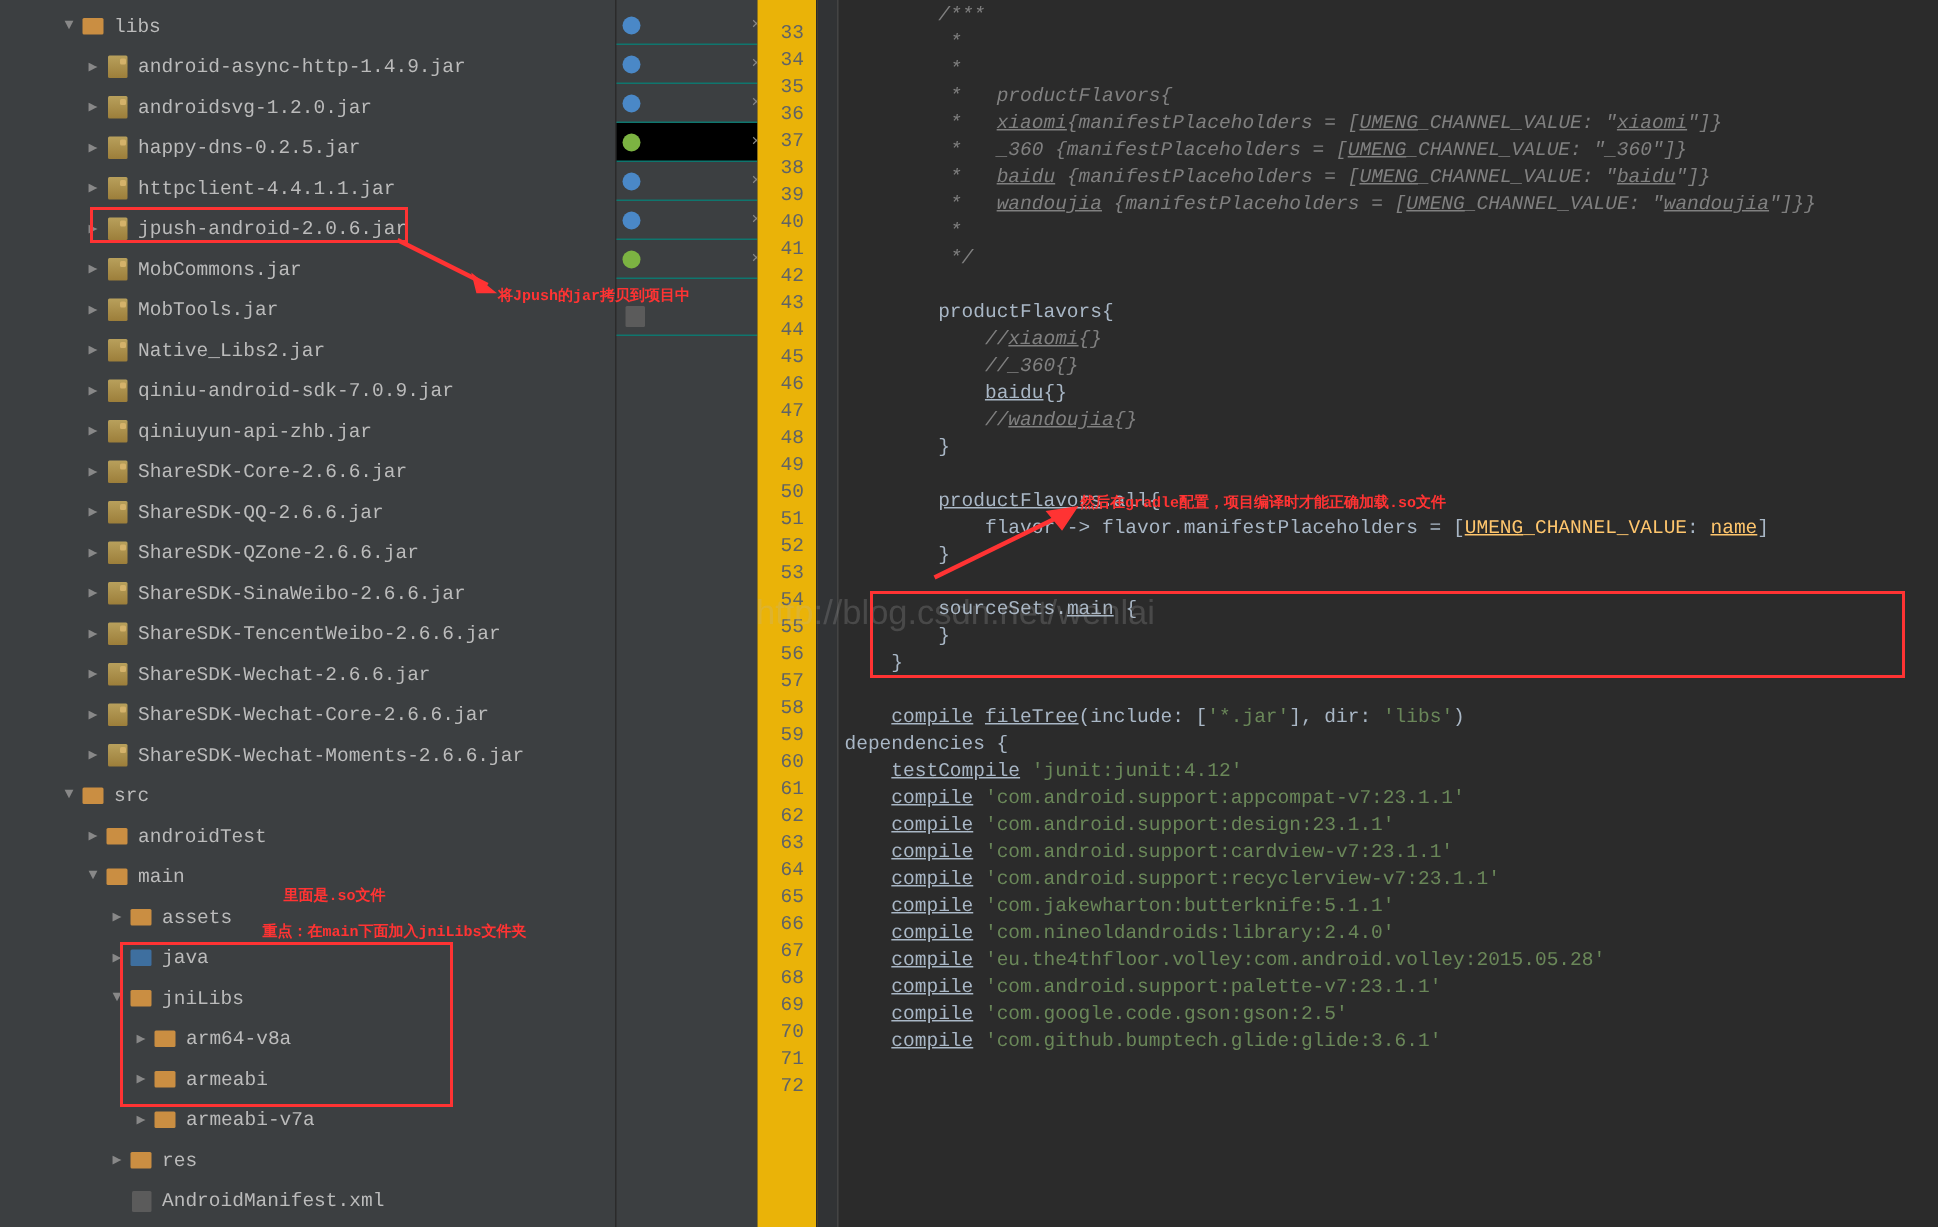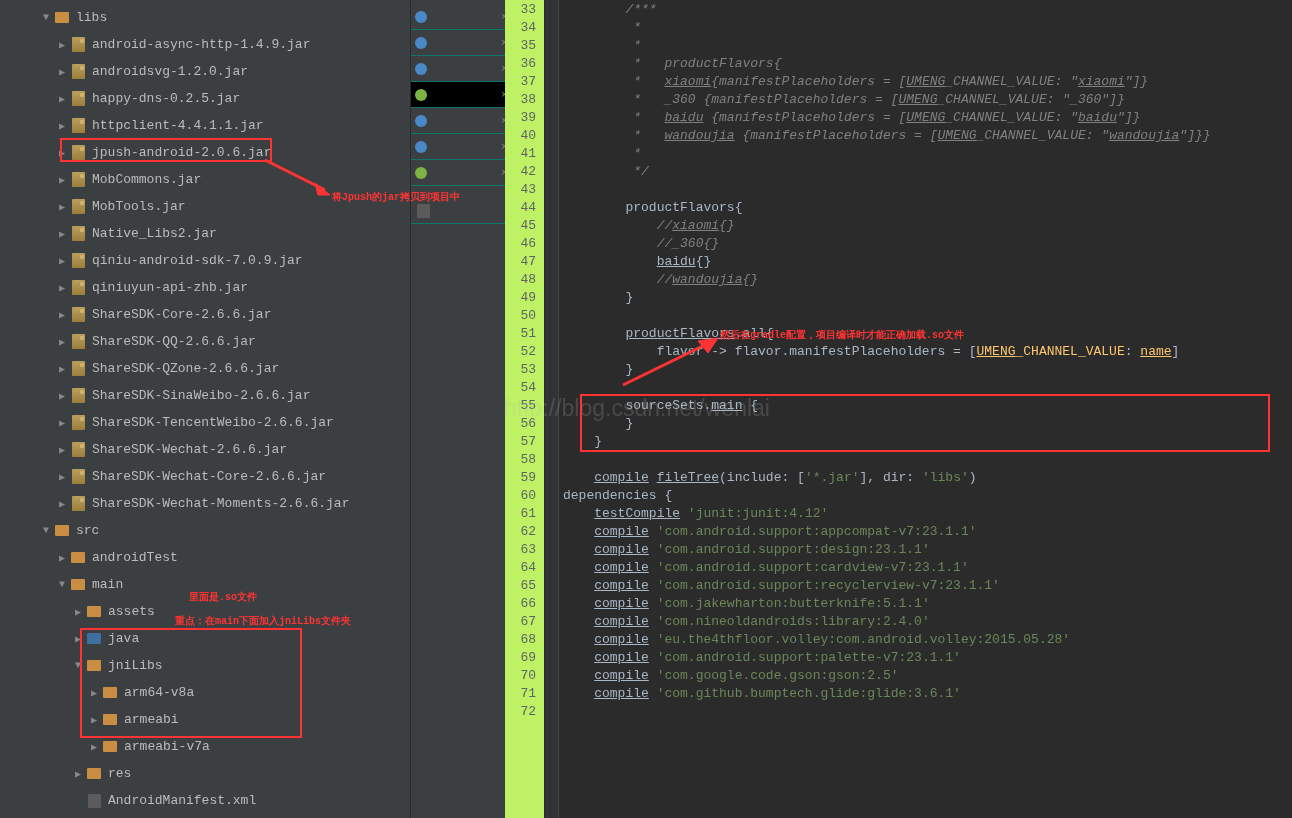"33" .gutter { background: #bef264 -> #eab308; padding: 1px 8px 0 0 -> 13px 8px 0 0 }
